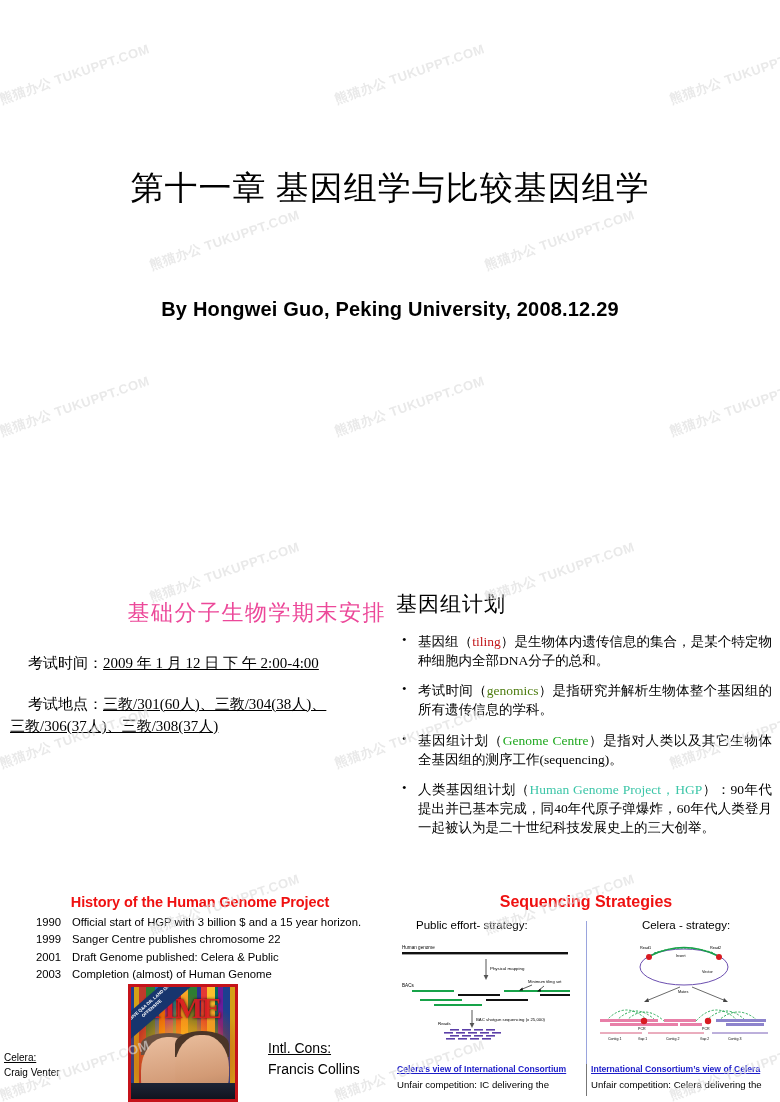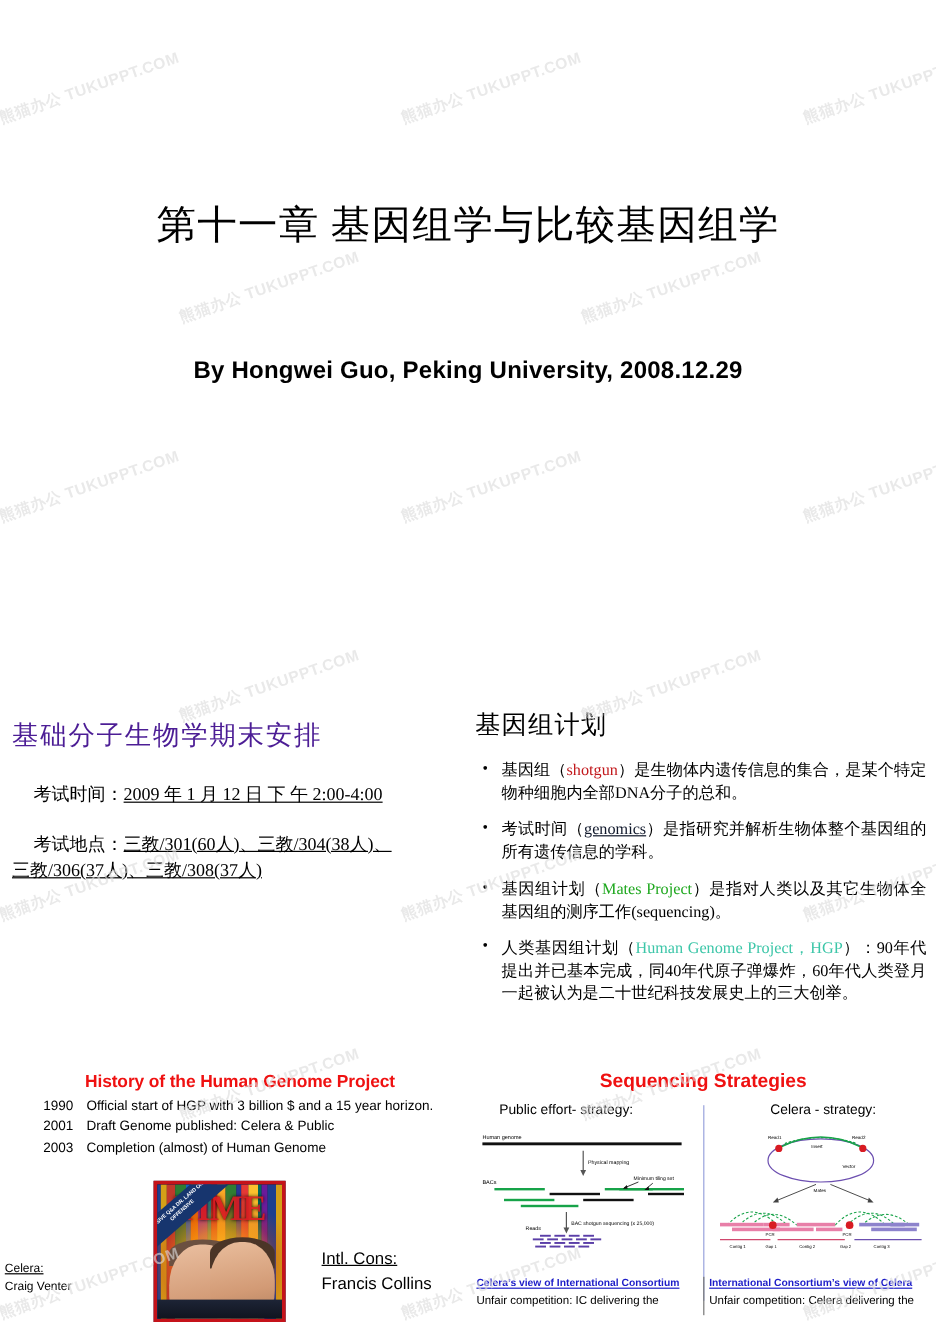"基础分子生物学期末安排" .exam-title { color: #4c1d95 -> #ec4899; text-align: left -> right }
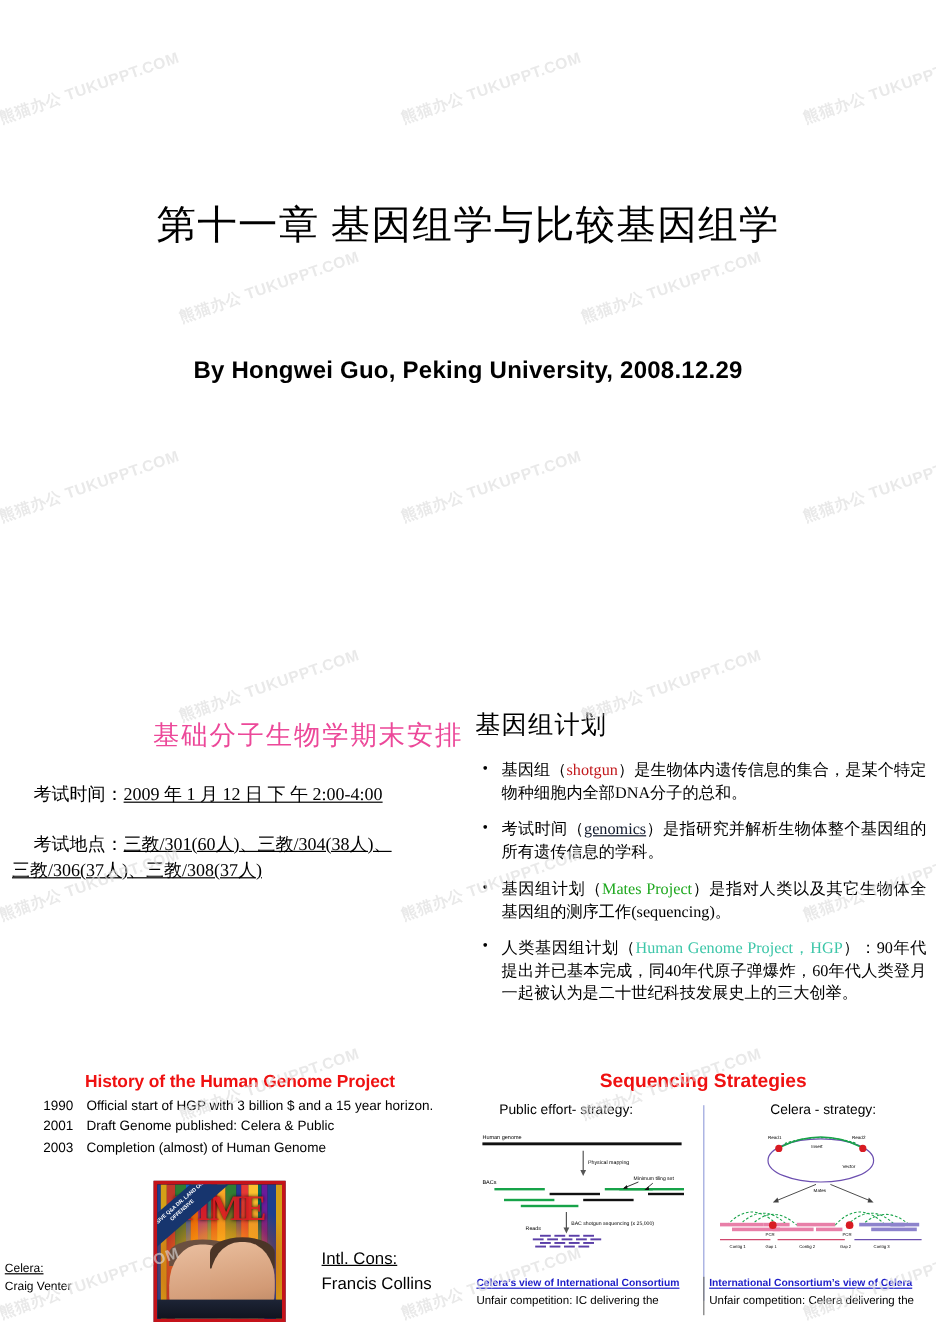"shotgun" span { text: shotgun -> tiling }
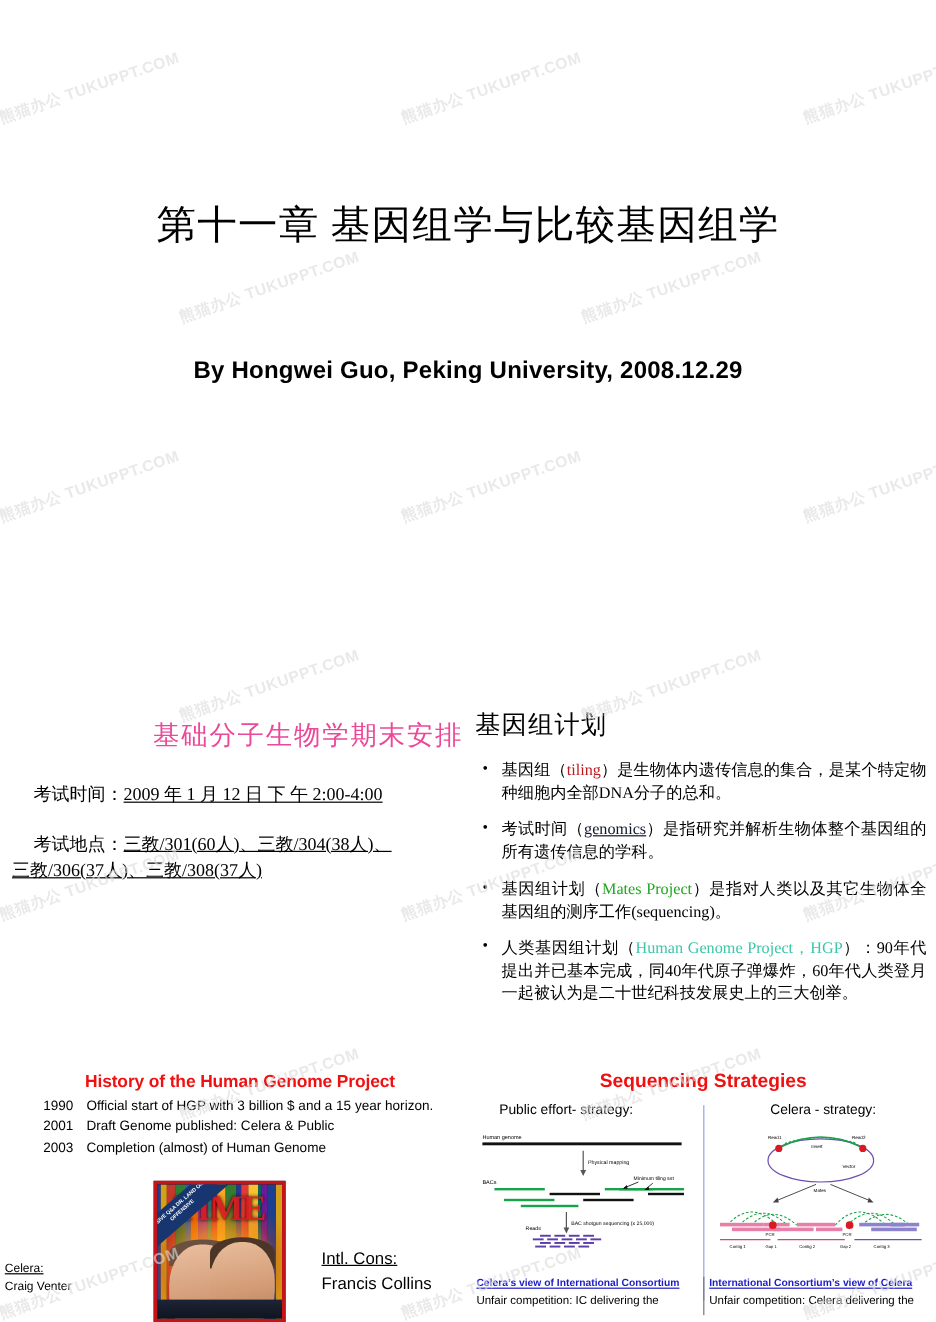"genomics" span { color: #0f172a -> #4d7c0f; text-decoration: underline -> none }
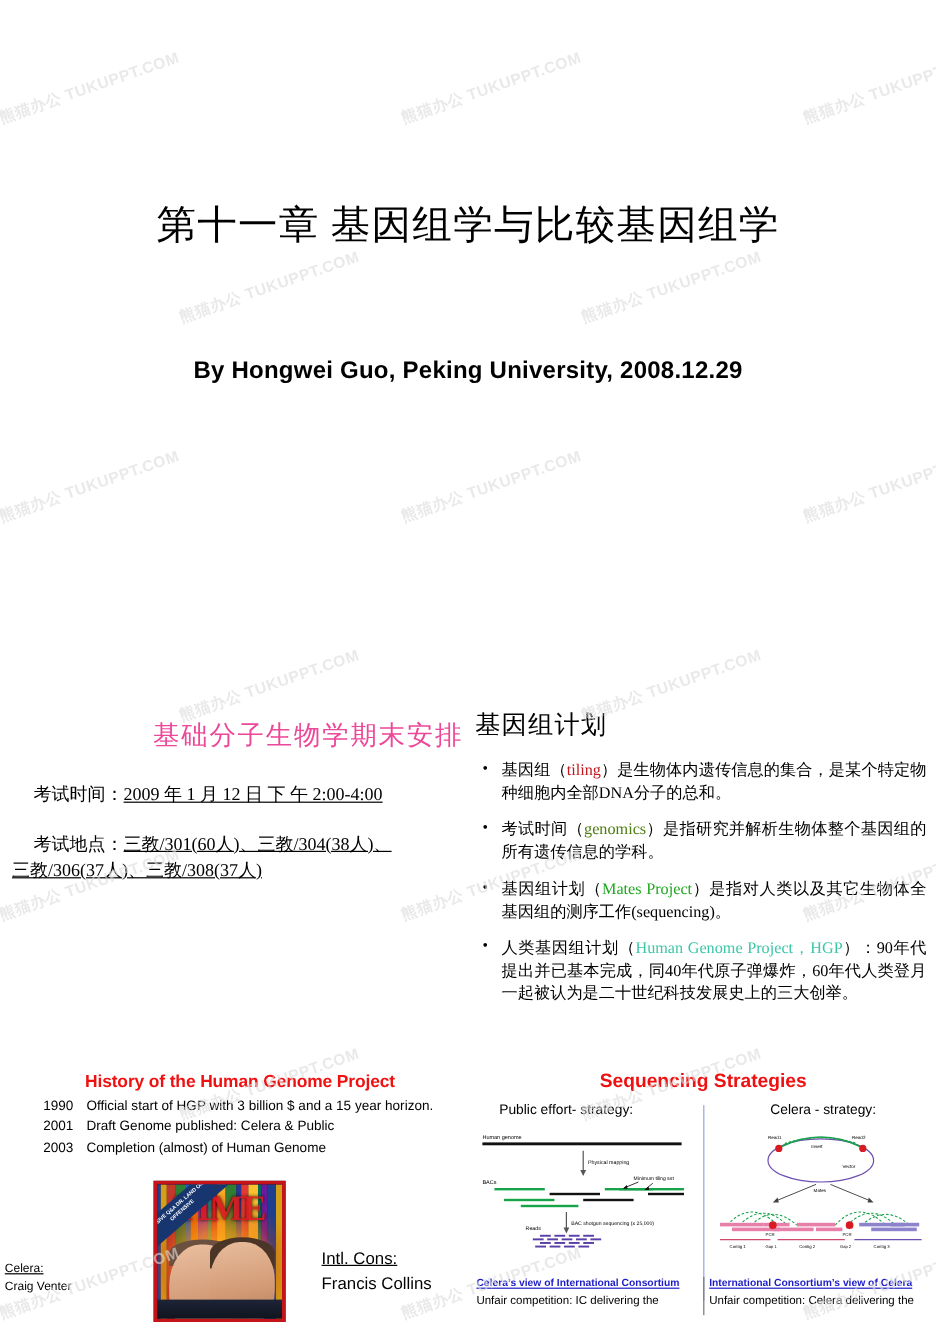"Mates Project" span { text: Mates Project -> Genome Centre }
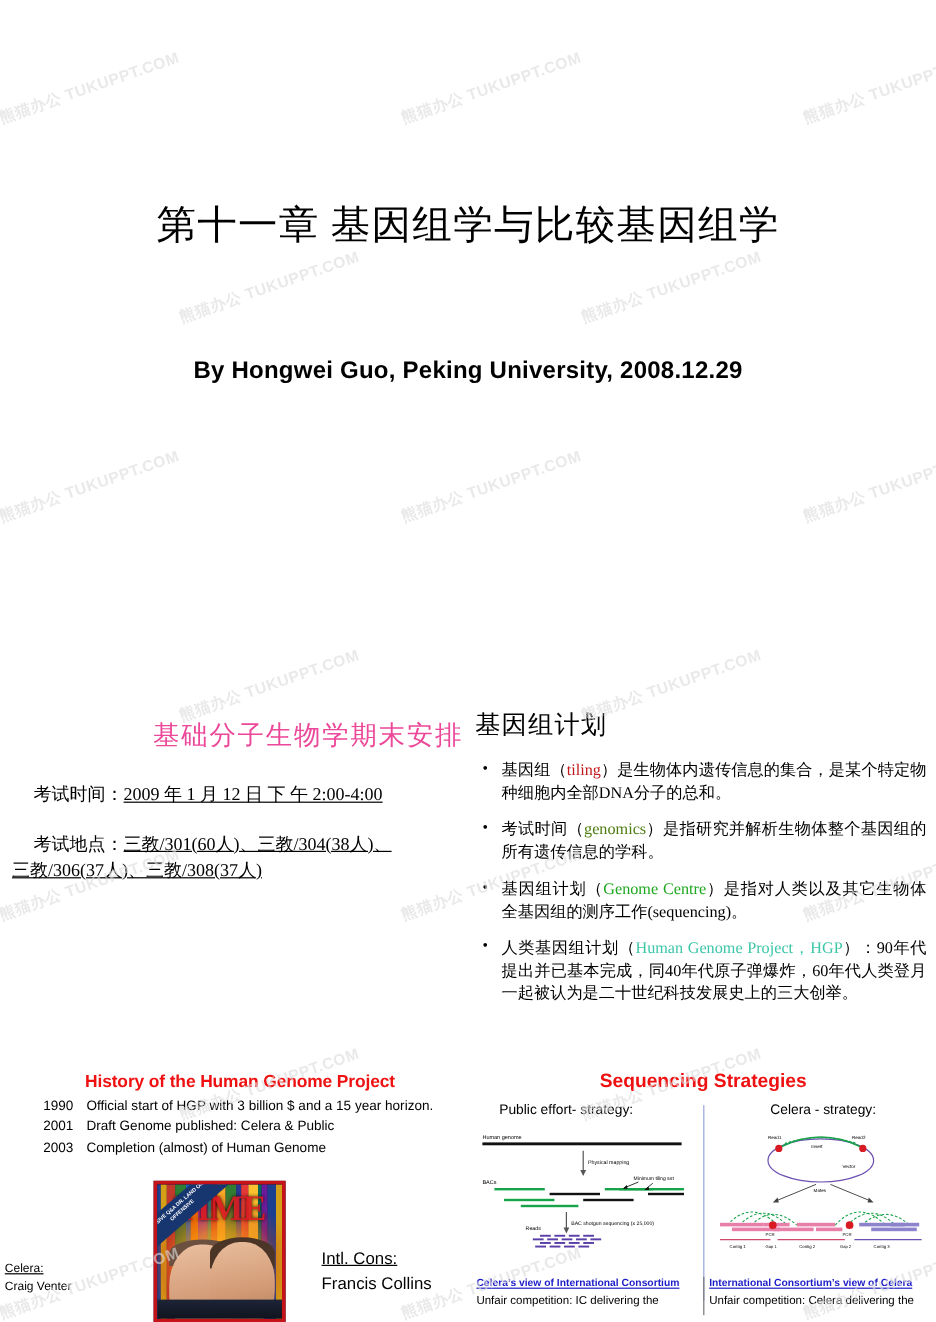"1999" div.hist-row { html: none -> <div> <div>1999</div> <div>Sanger Centre publishes chromosome 22</div> </div> }
